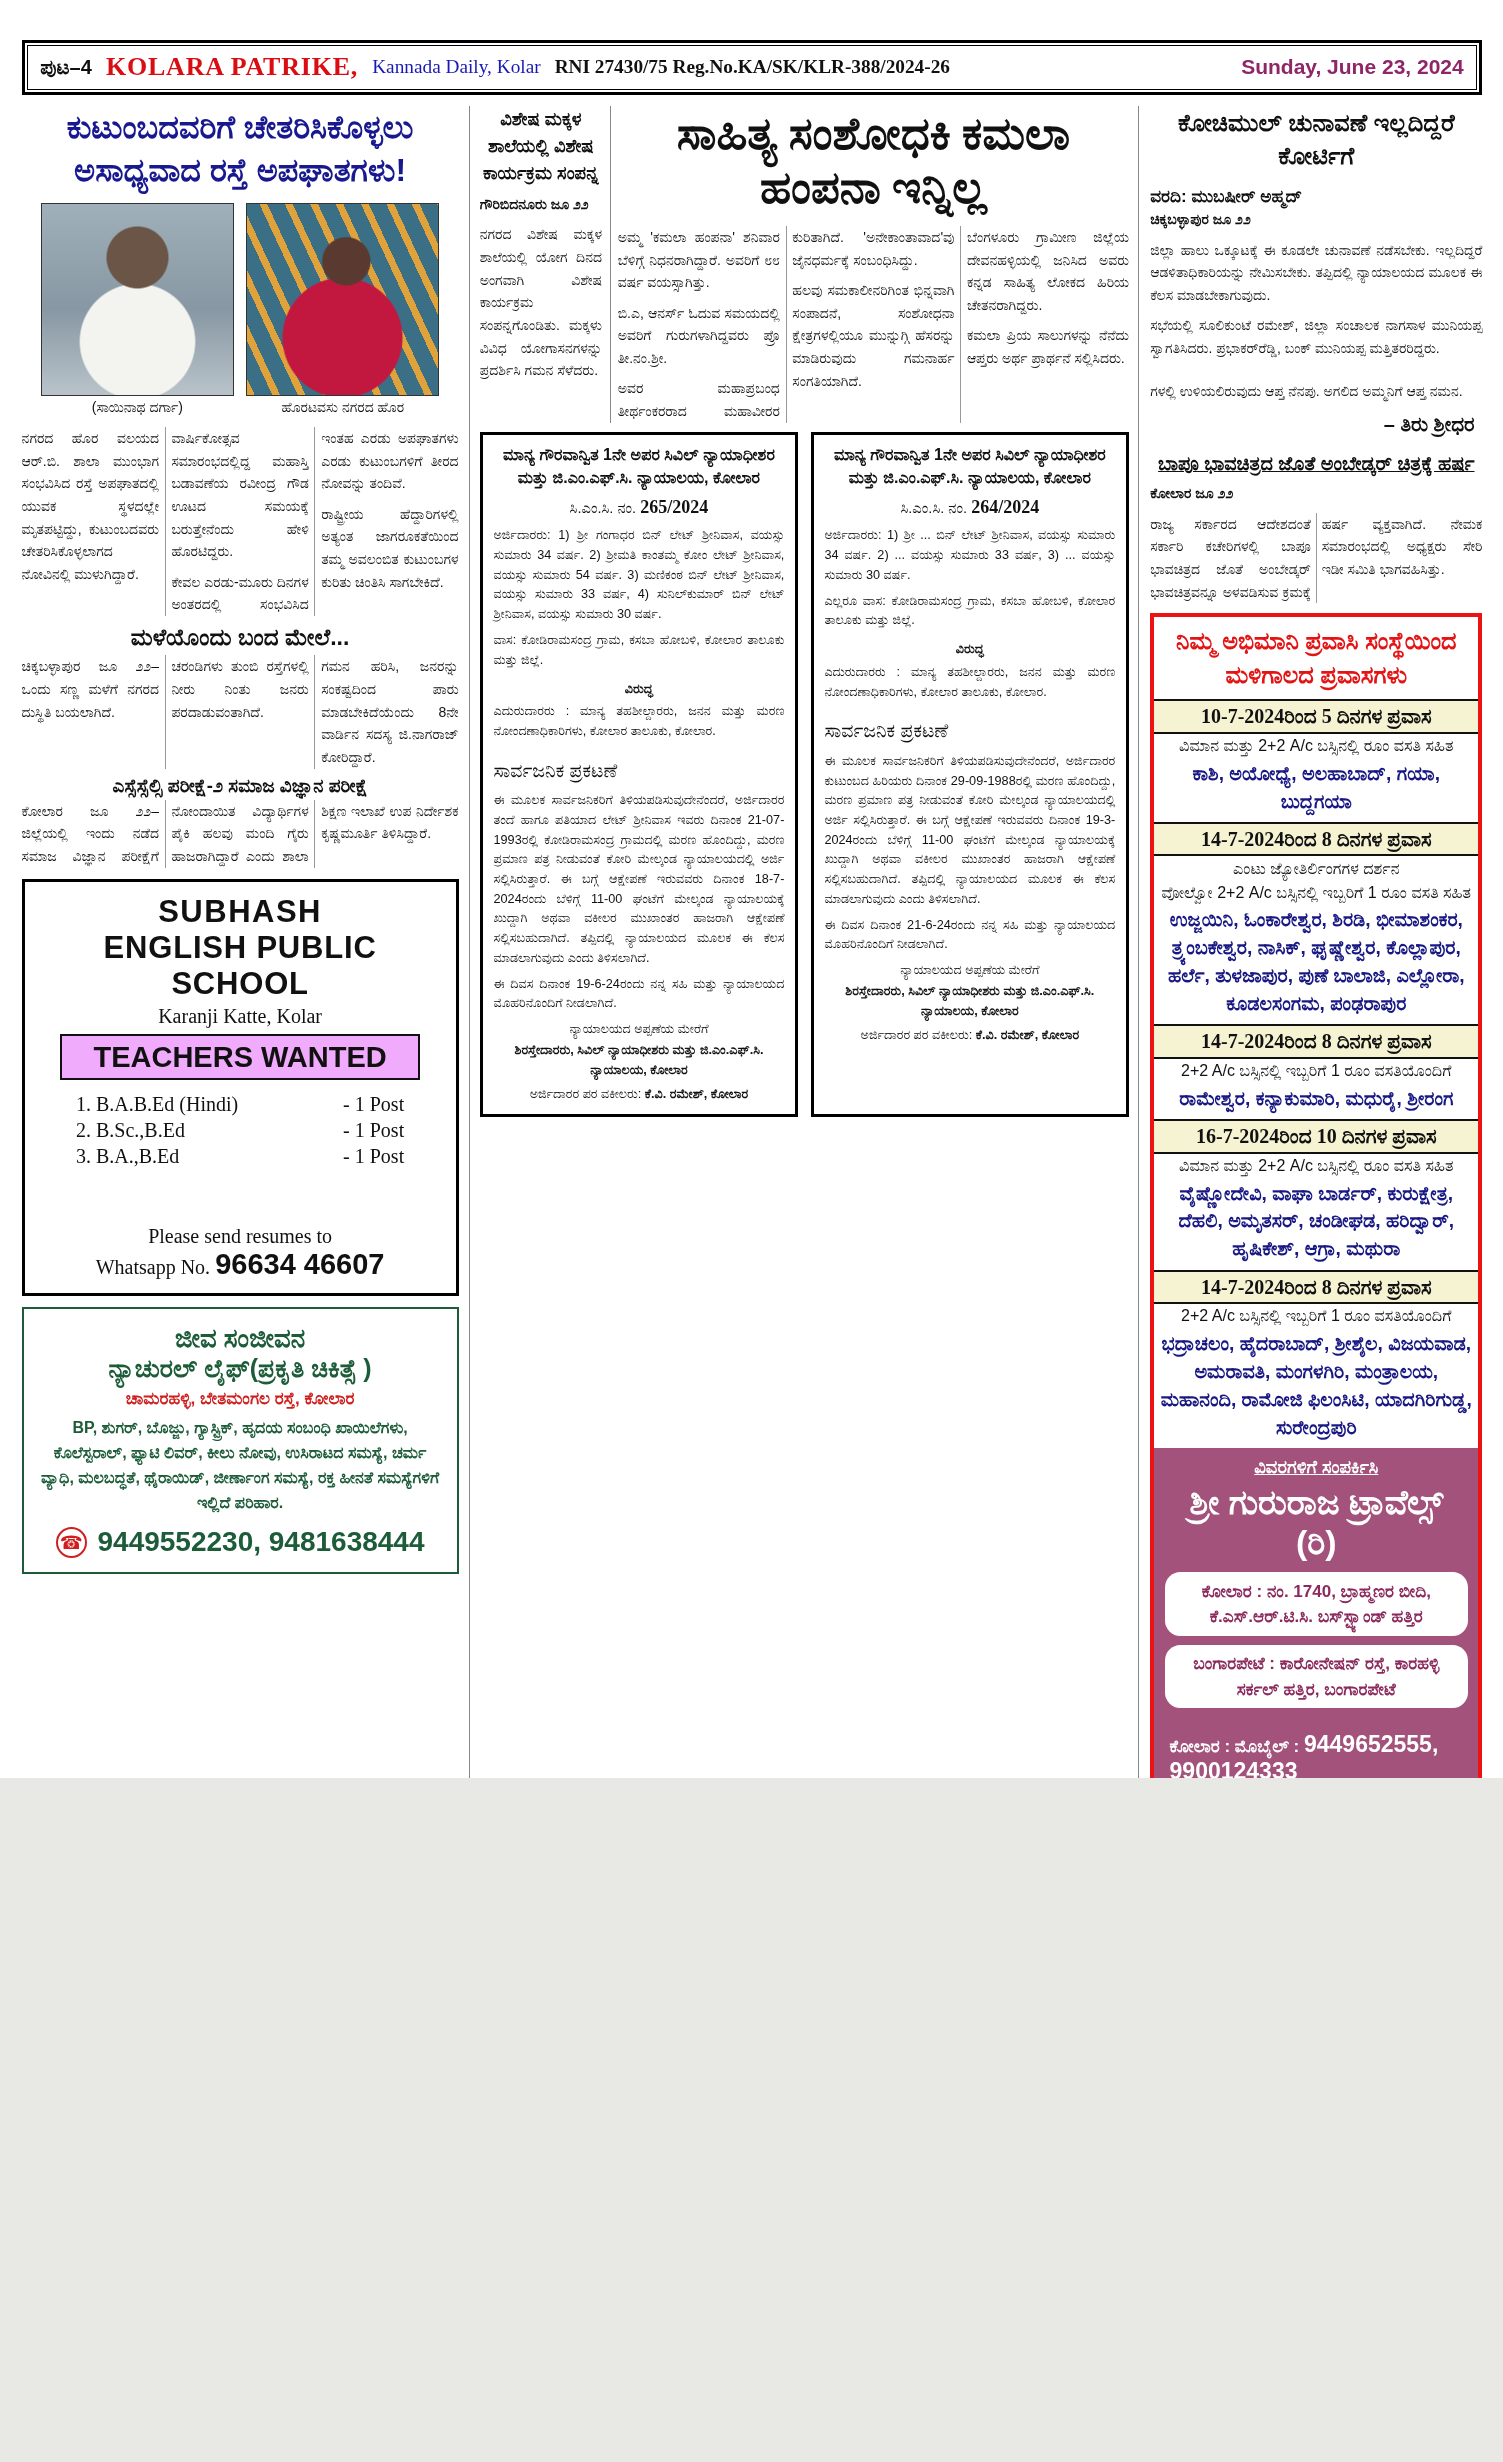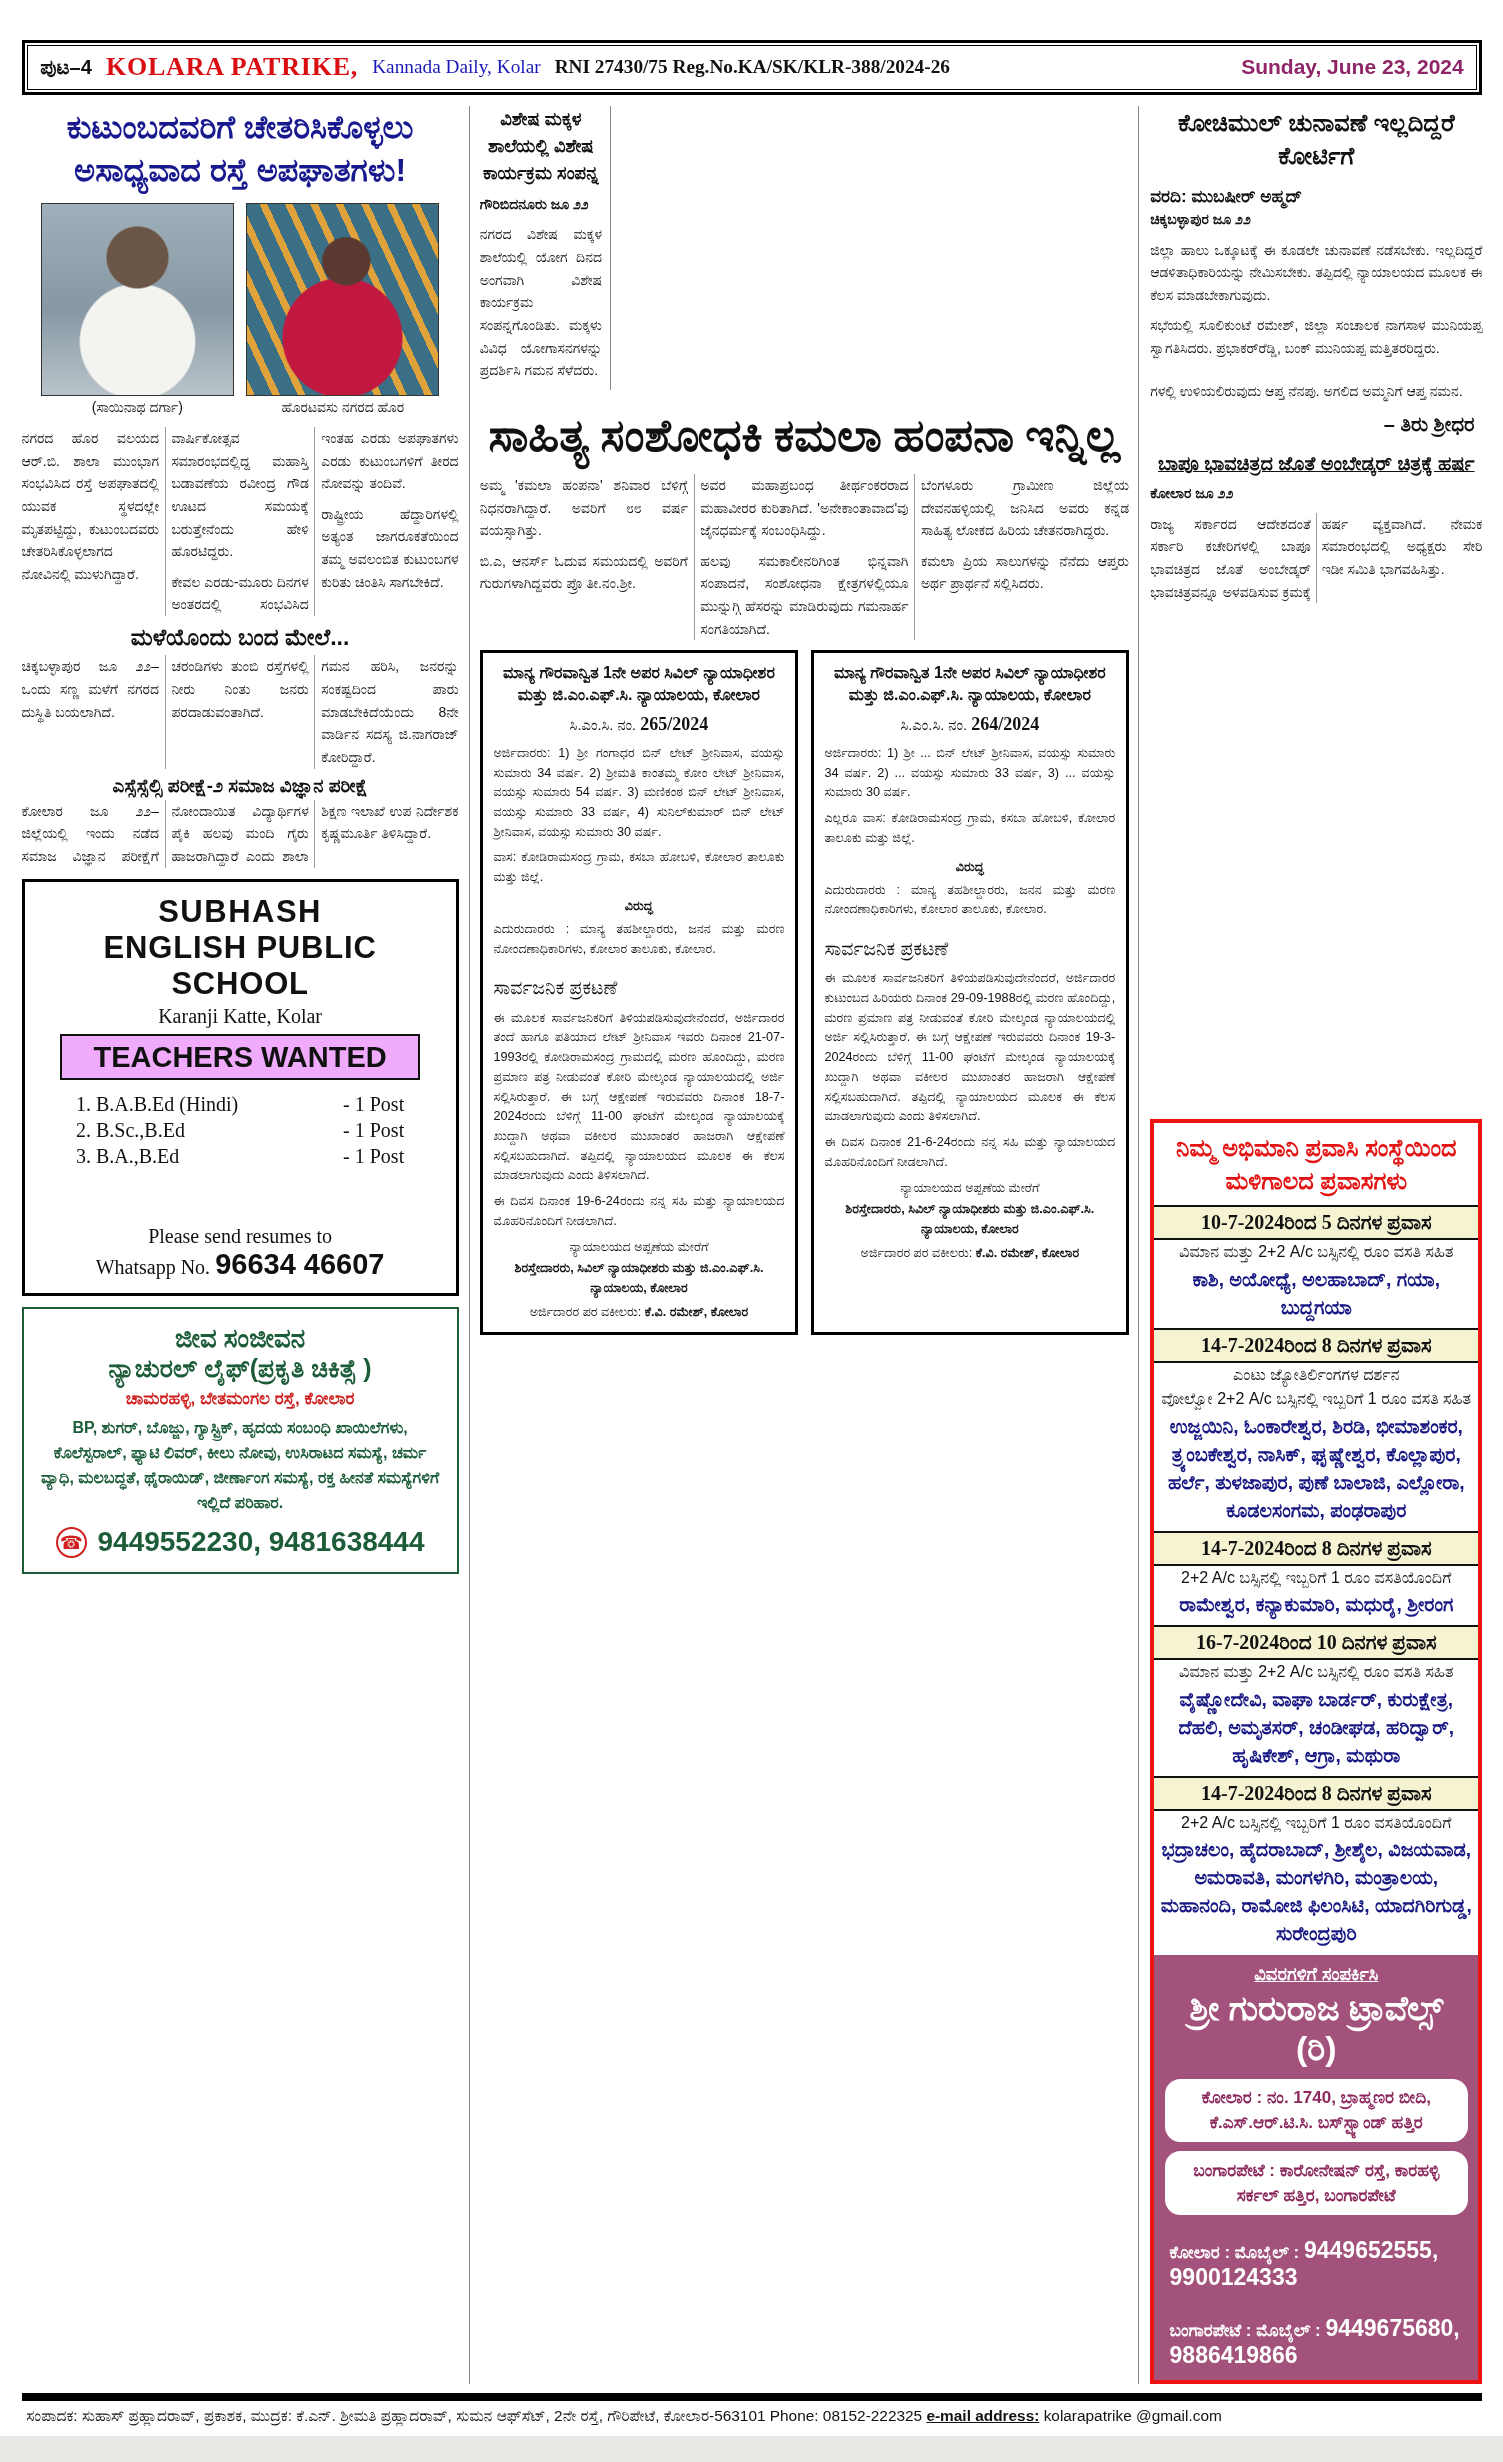"ಪುಟ–4" .page { height: 2436px -> 1778px }
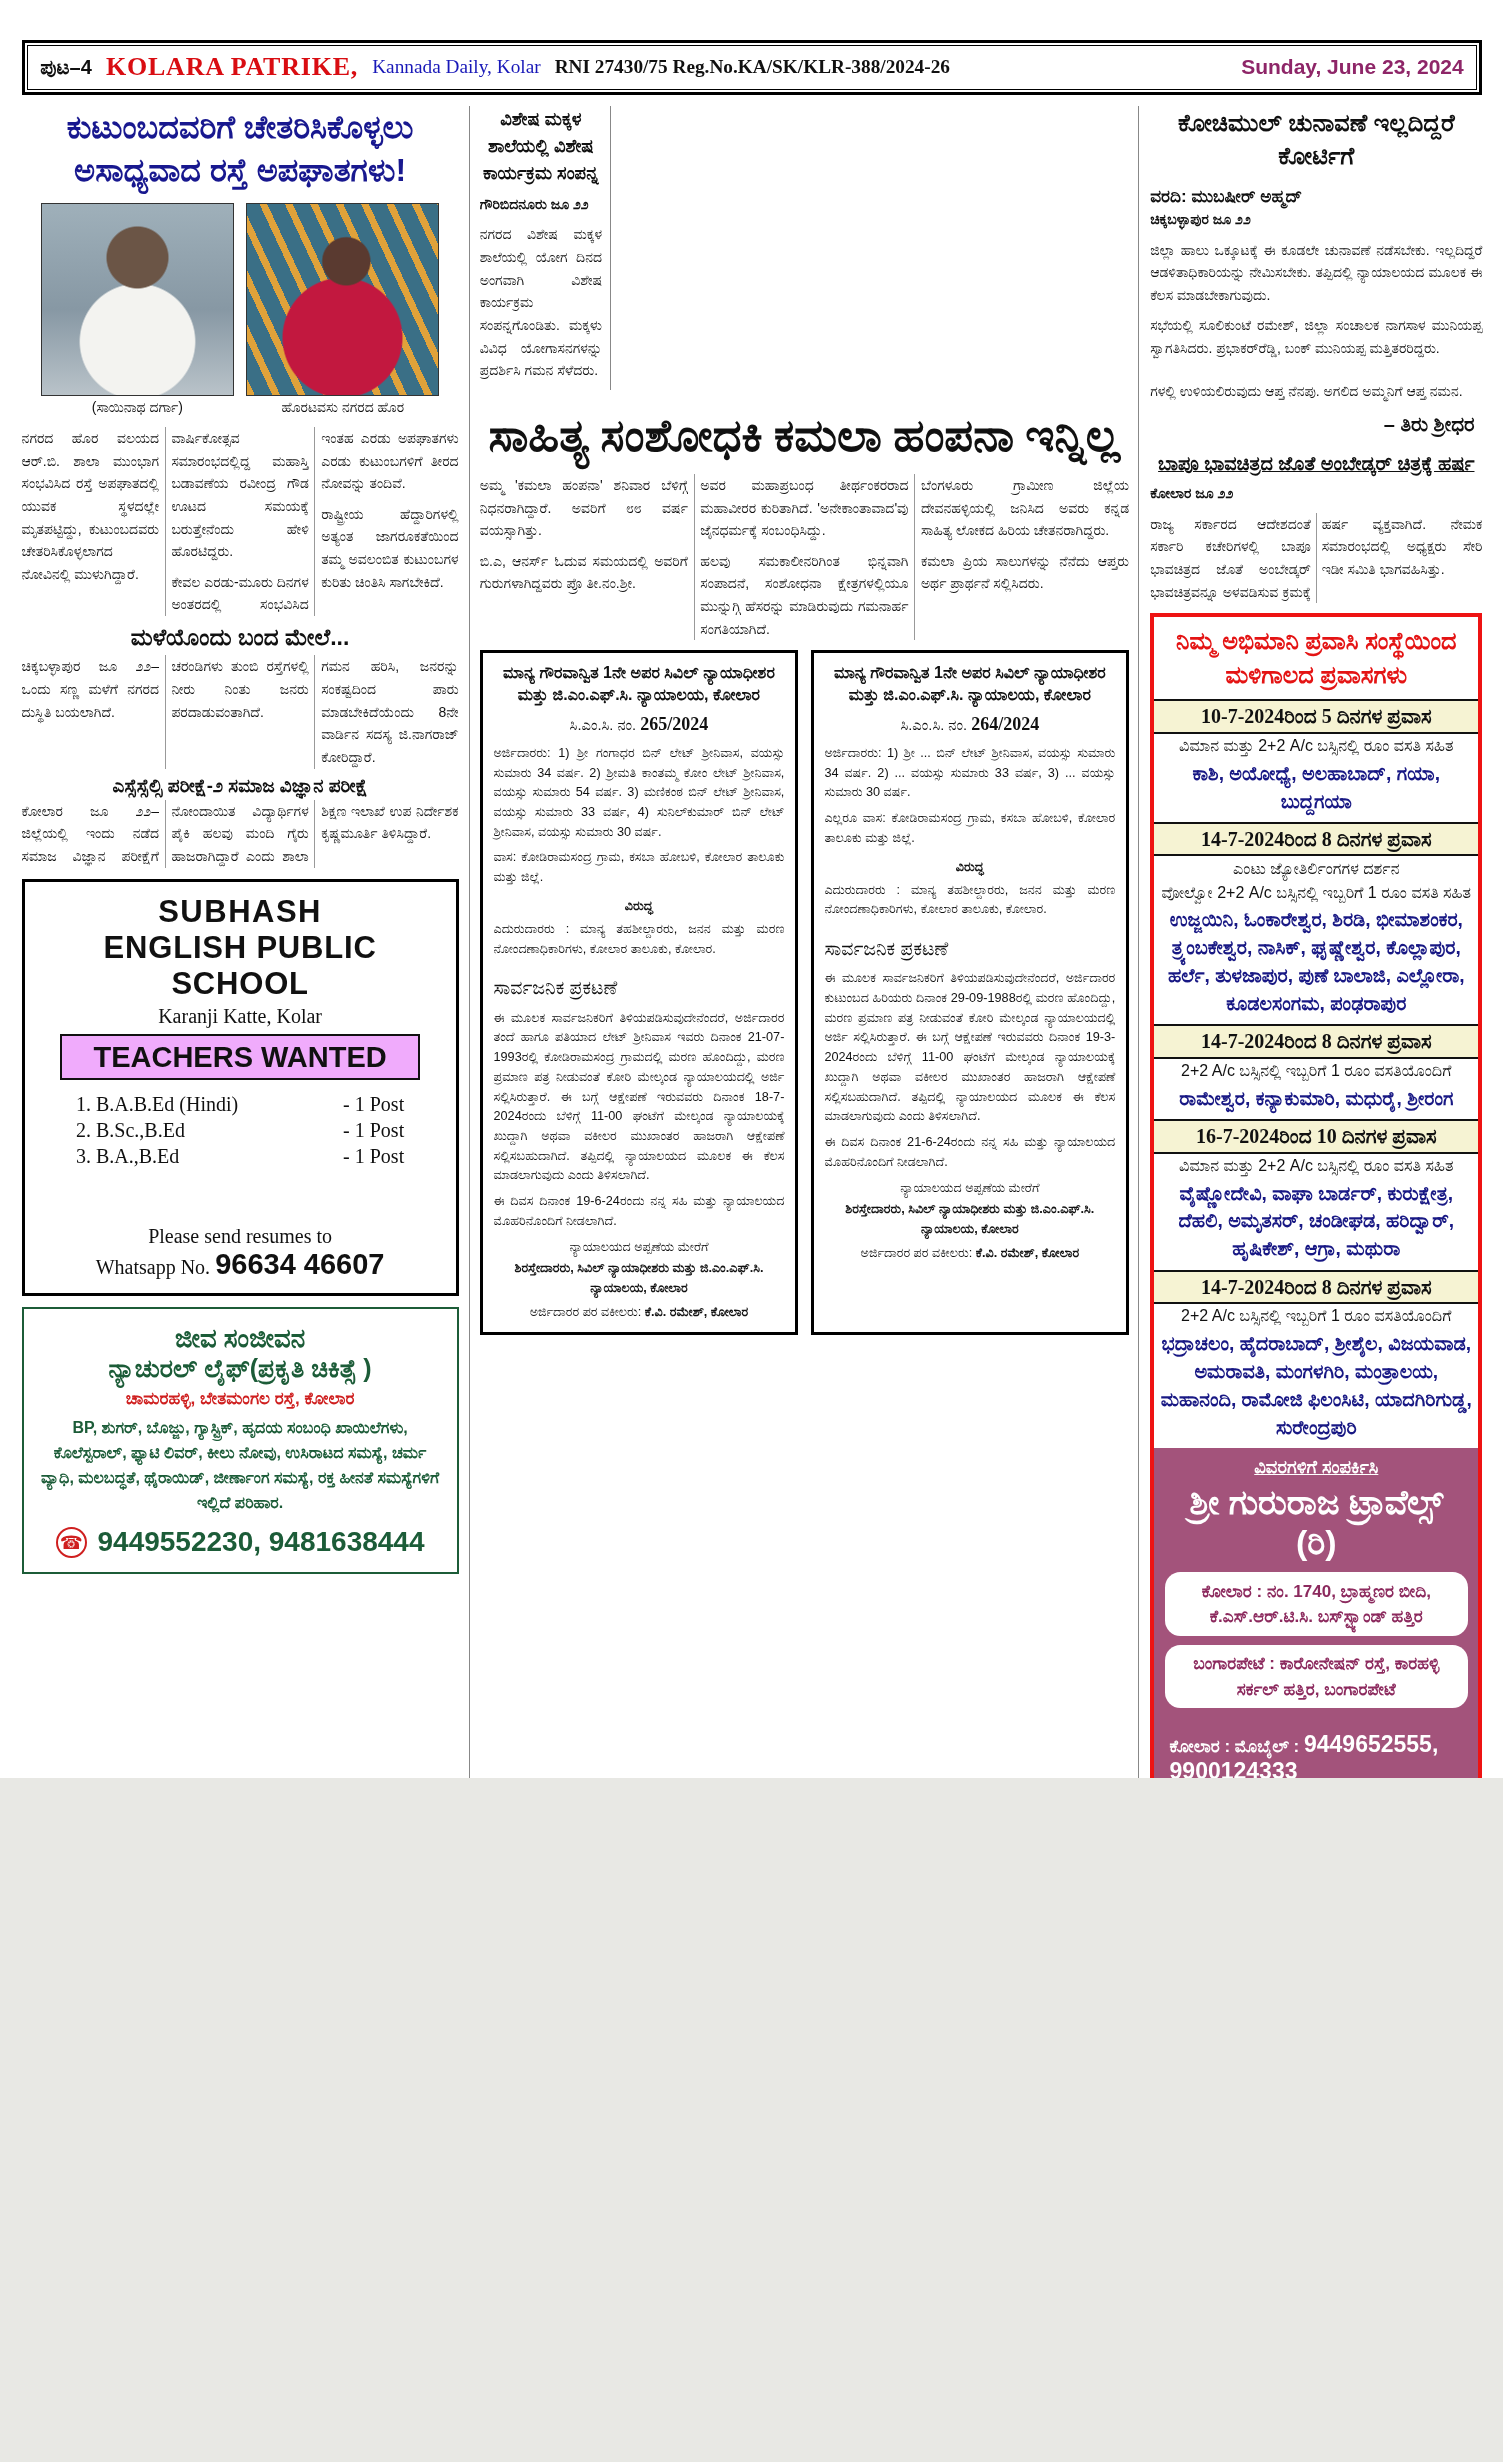"ವಿಶೇಷ ಮಕ್ಕಳ ಶಾಲೆಯಲ್ಲಿ ವಿಶೇಷ ಕಾರ್ಯಕ್ರಮ" .mid-top { flex-direction: column -> none; gap: 18px -> 7px }
